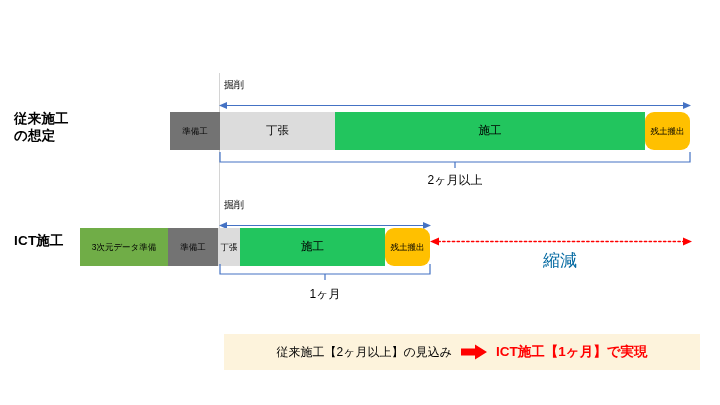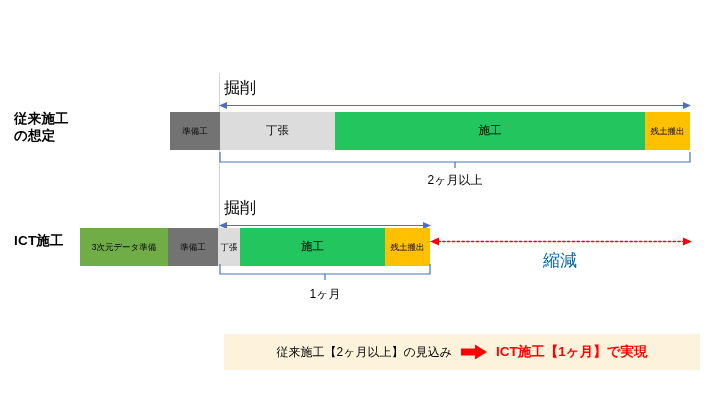"掘削" .exc-label { font-size: 16px -> 10px }
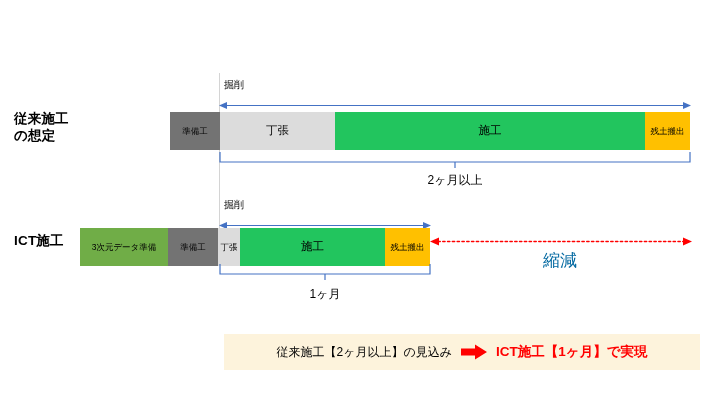"残土搬出" .seg-soil { border-radius: none -> 9px }
